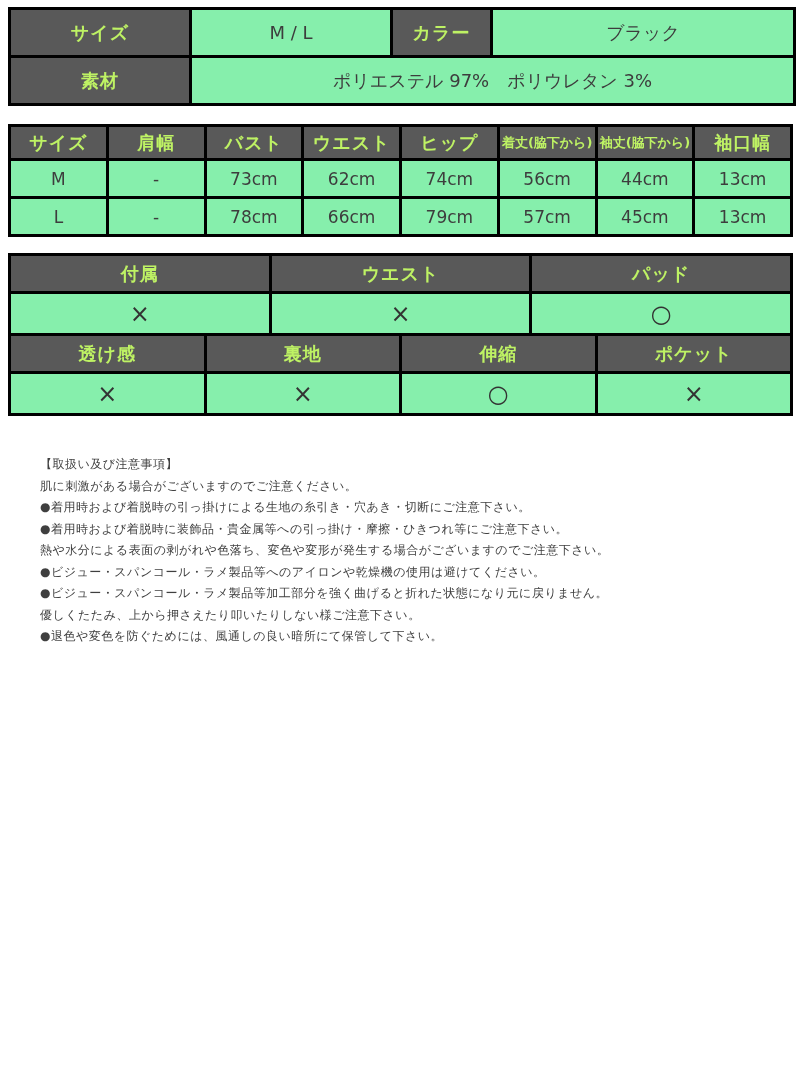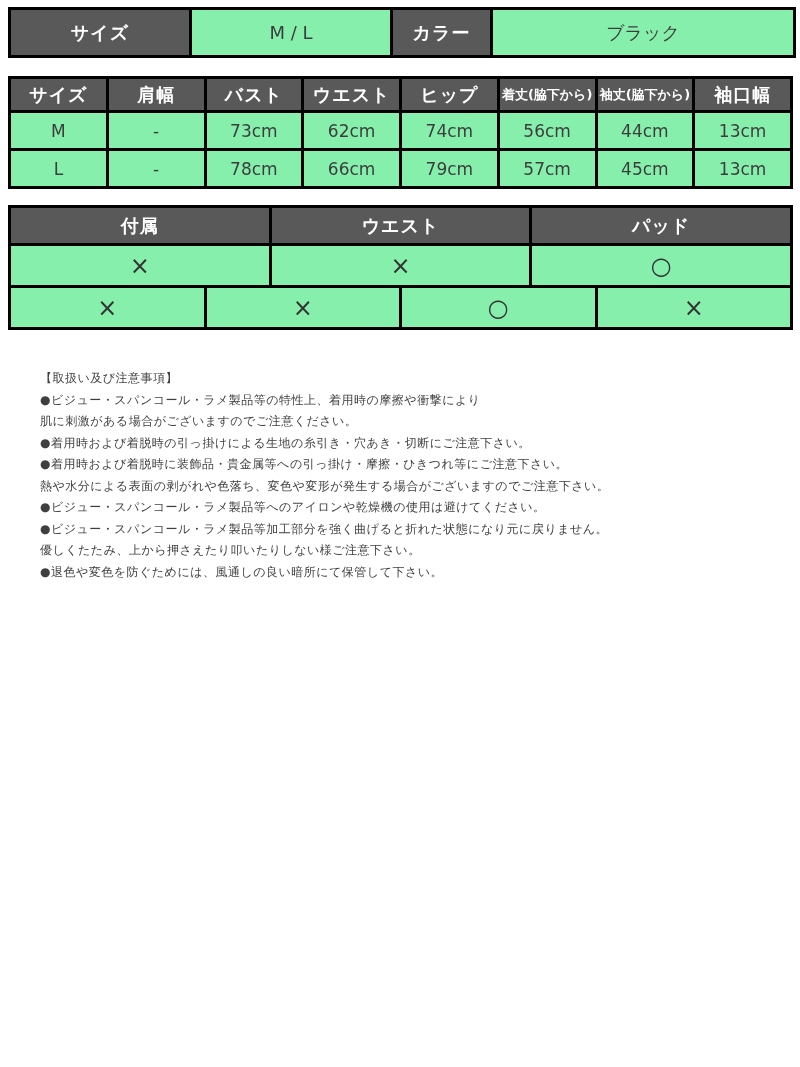"サイズ" th.hd { color: #ffffff -> #bef264 }
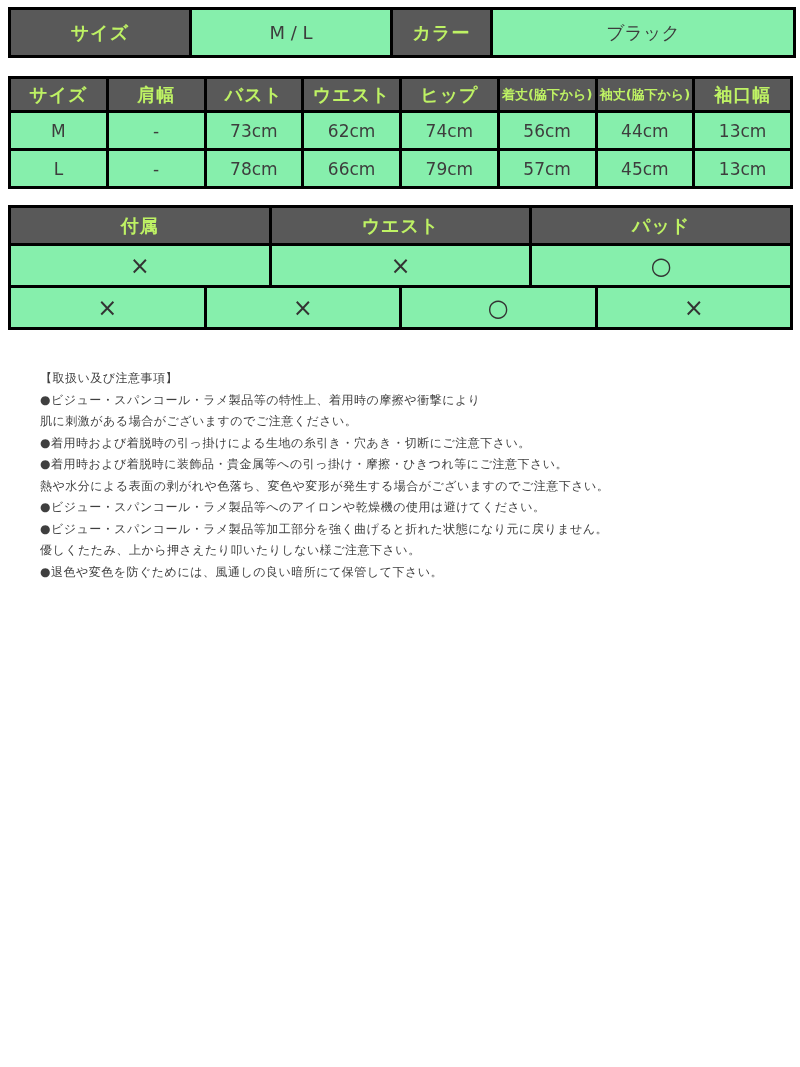"素材" tr { html: none -> <tr> <th>素材</th> <td>ポリエステル 97% ポリウレタン 3%</td> </tr> }
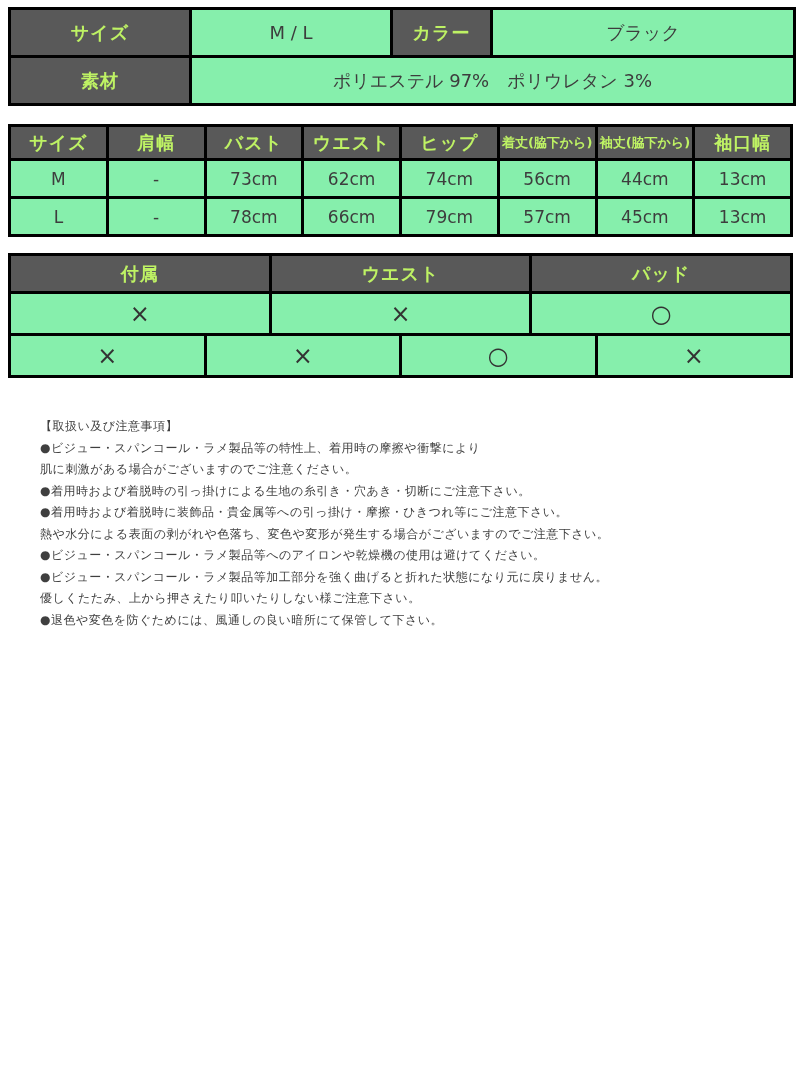"透け感" tr.hrow { html: none -> <tr> <th>透け感</th> <th>裏地</th> <th>伸縮</th> <th>ポケット</th> </tr> }
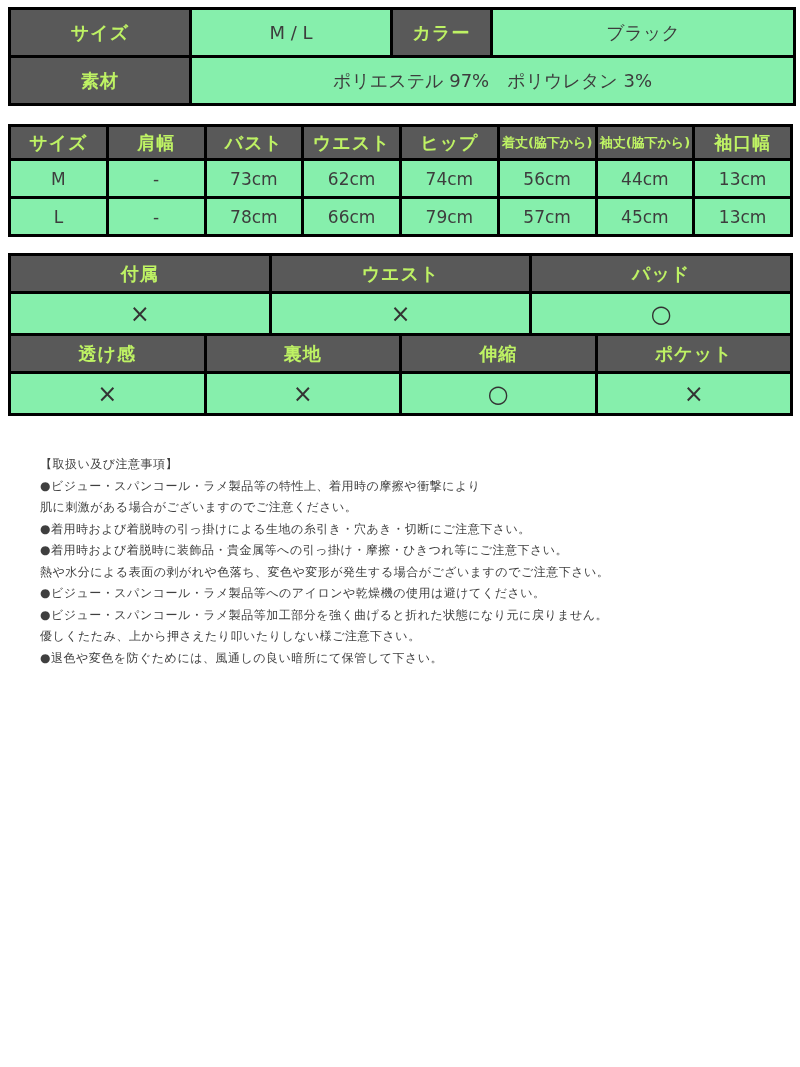"●ビジュー・スパンコール・ラメ製品等の特性上、着用時の摩擦や衝撃により" div { html: <div>●ビジュー・スパンコール・ラメ製品等の特性上、着用時の摩擦や衝撃により</div> -> none }
